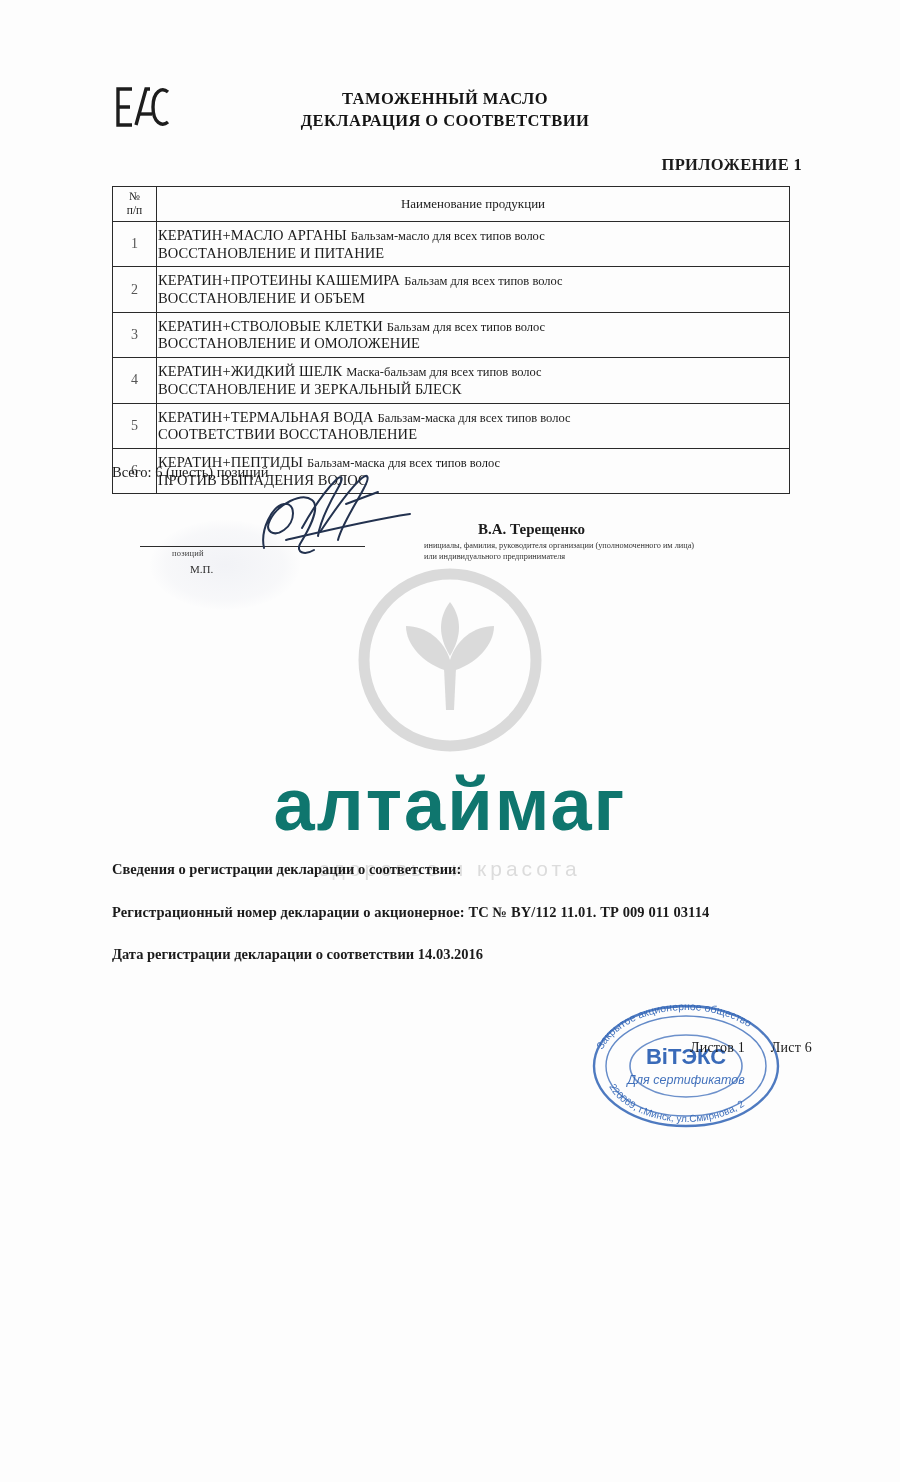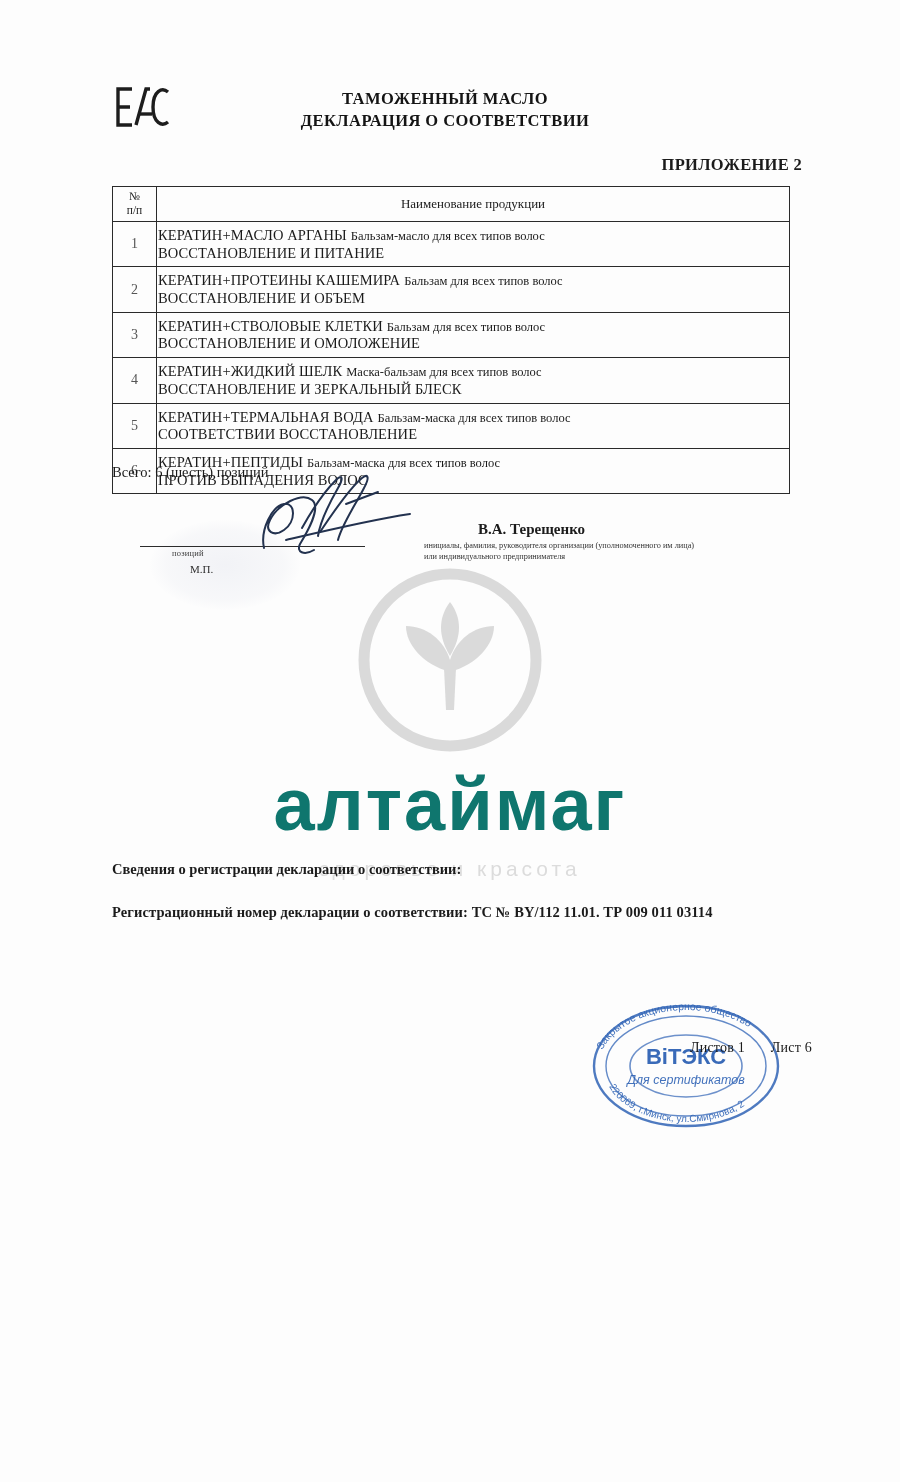"ПРИЛОЖЕНИЕ 2" div.appendix { text: 2 -> 1 }
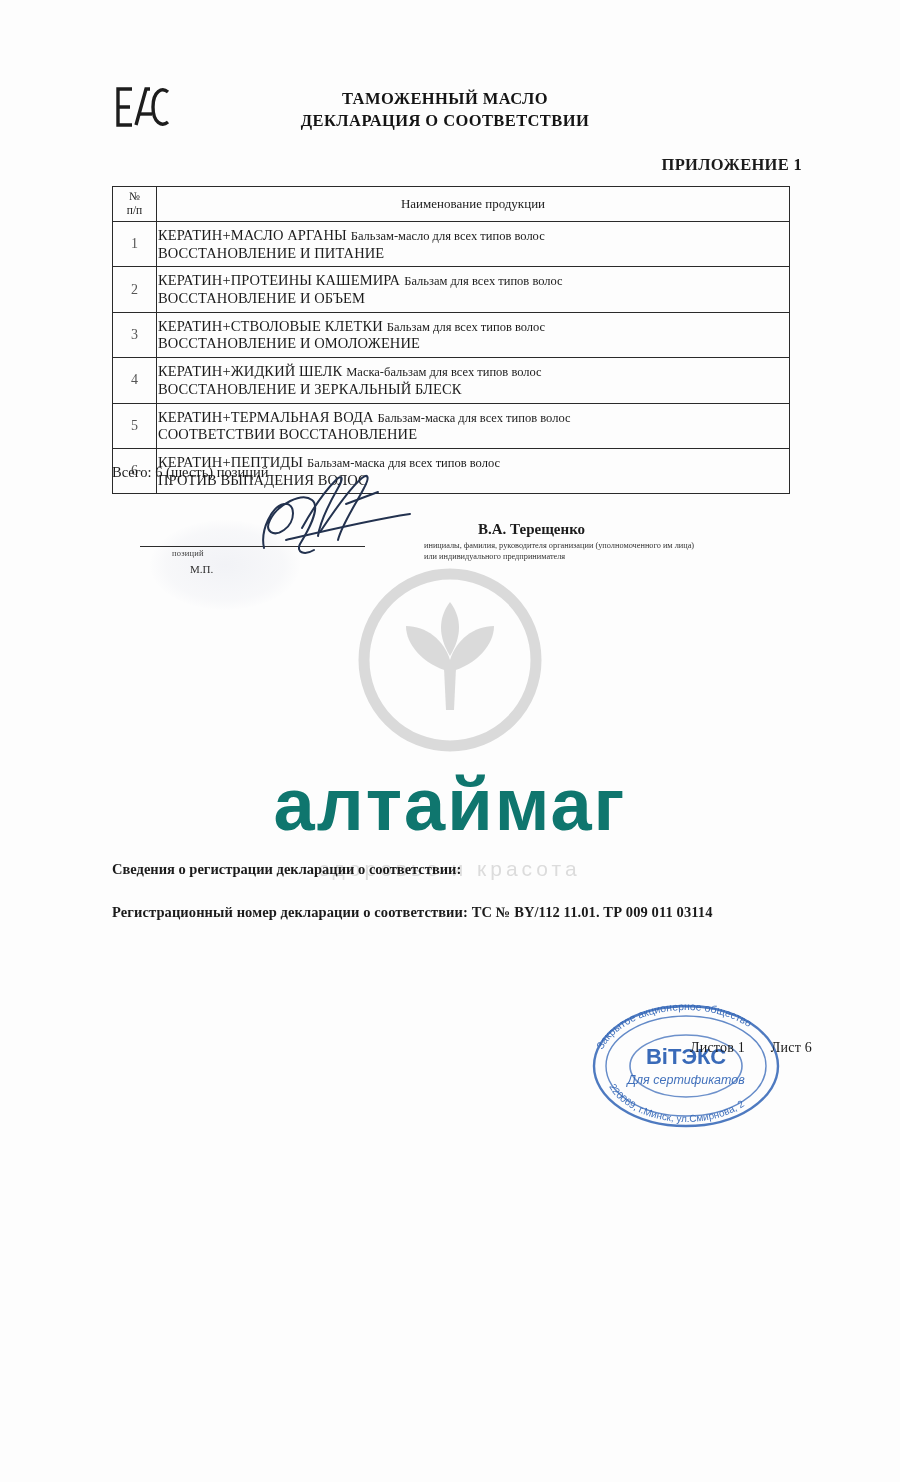"Регистрационный номер декларации о" span { text: соответствии -> акционерное }
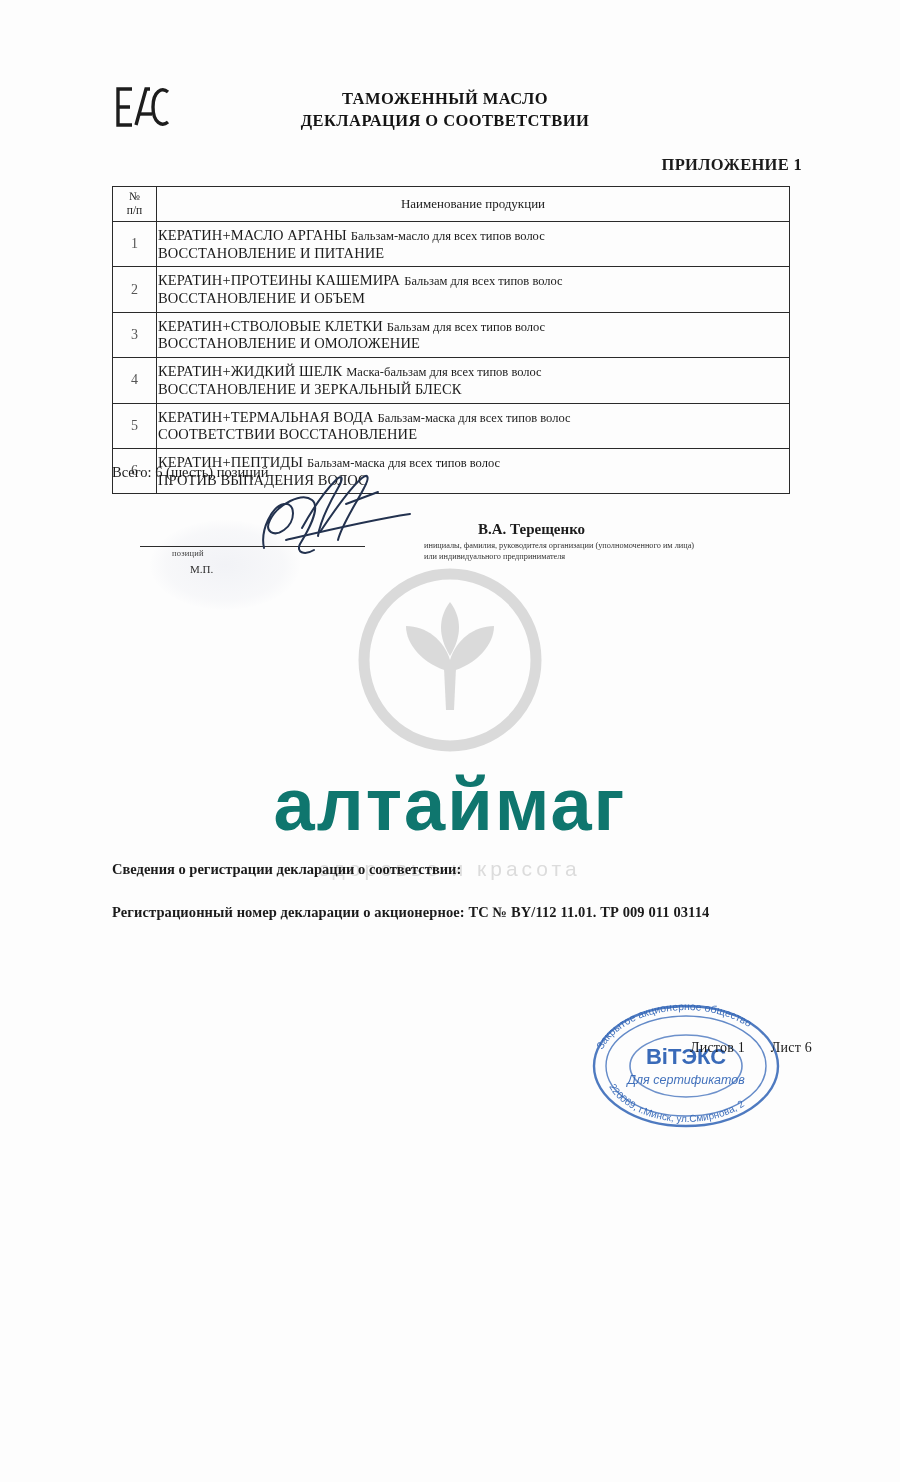"Дата регистрации декларации о" div.reg-date { html: none -> <div> <span>Дата регистрации декларации о соответствии</span> <span>14.03.2016</span> </div> }
